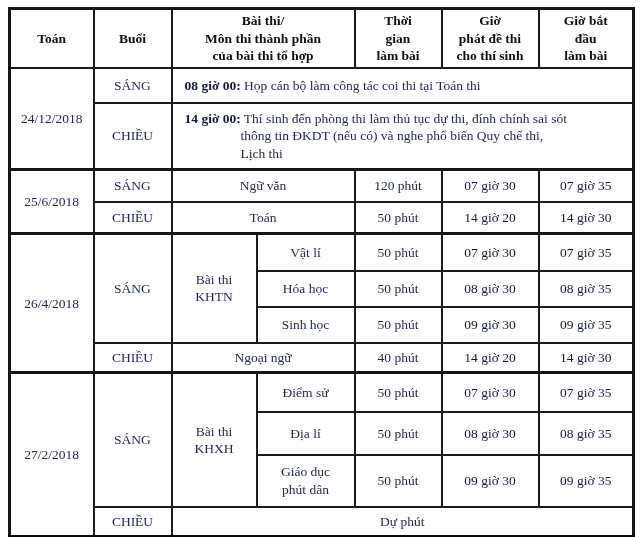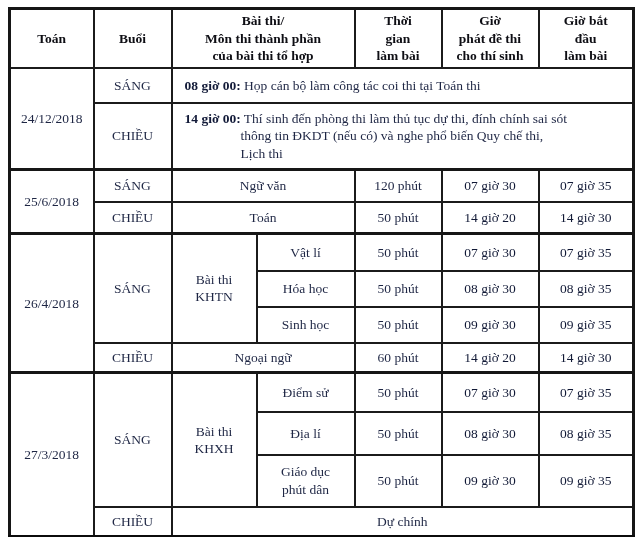"60 phút" td { text: 60 -> 40 }
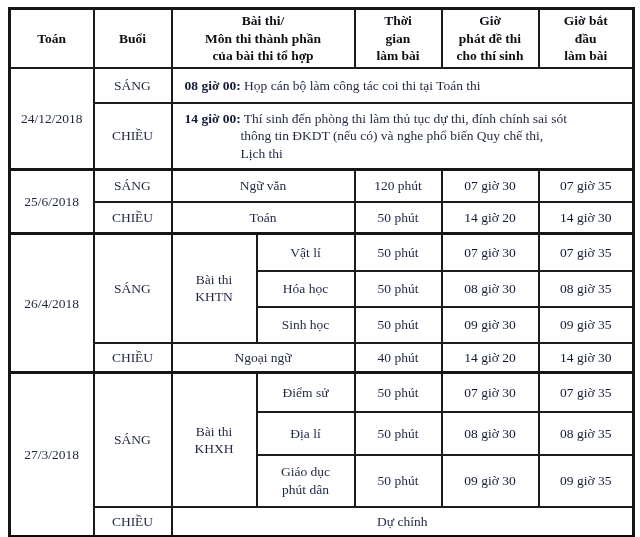"27/3/2018" td { text: 27/3/2018 -> 27/2/2018 }
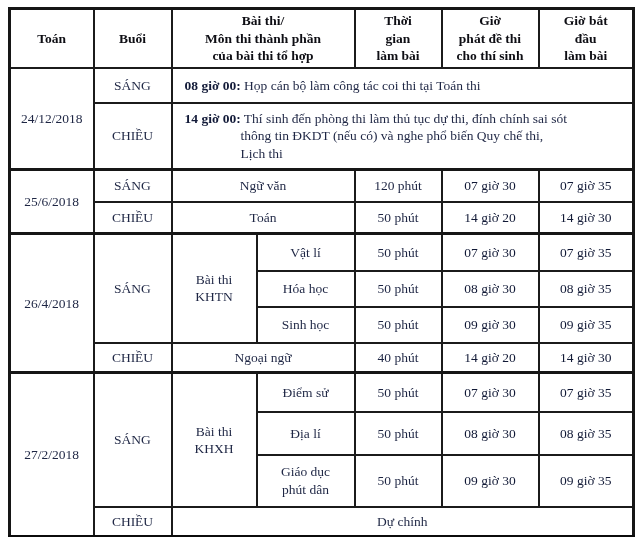"Dự chính" td { text: chính -> phút }
